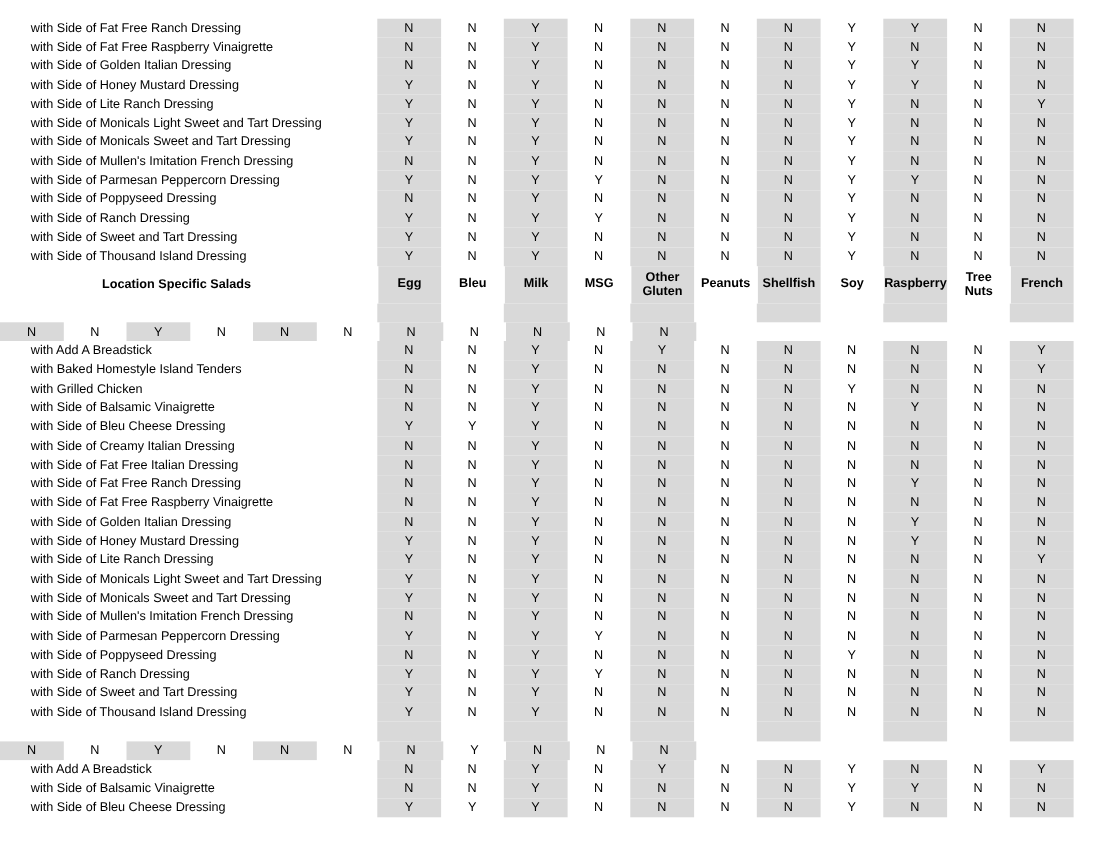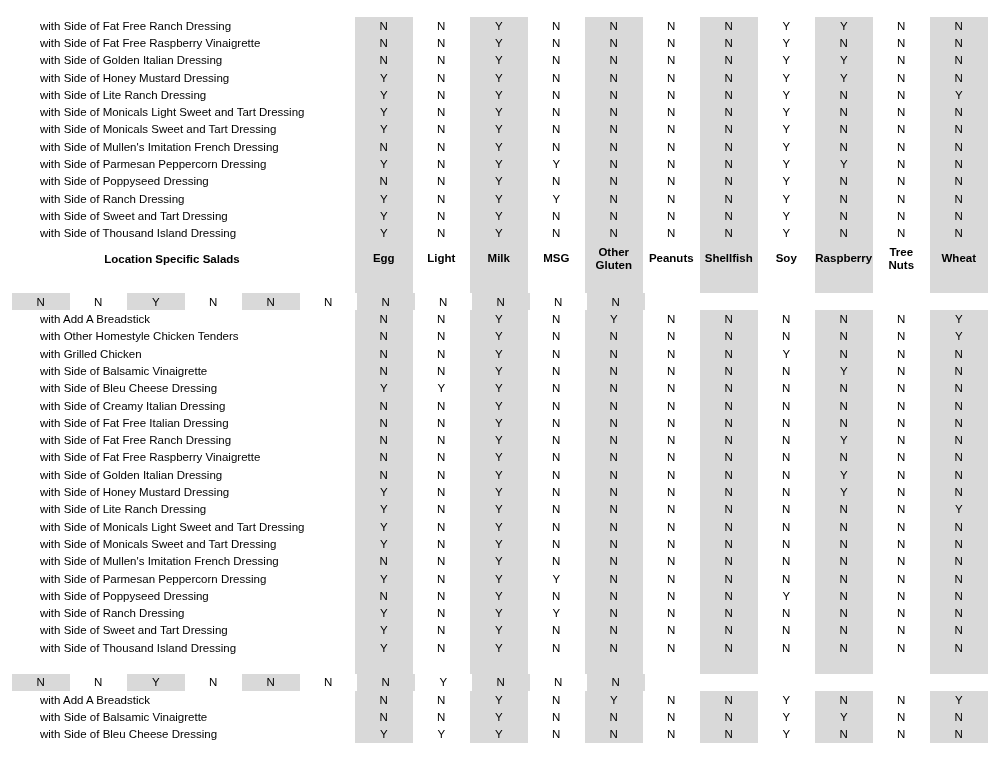"with Side of Fat Free" .table { left: 12px -> 0 }
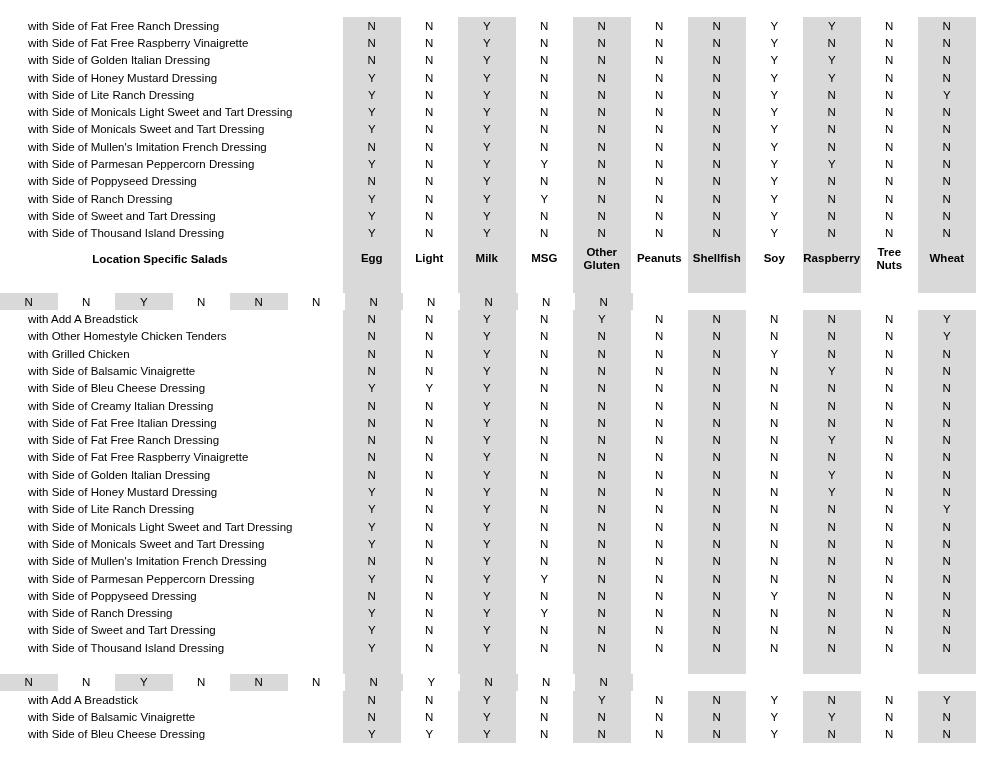"Location Specific Salads" .row.header { justify-content: none -> flex-end }
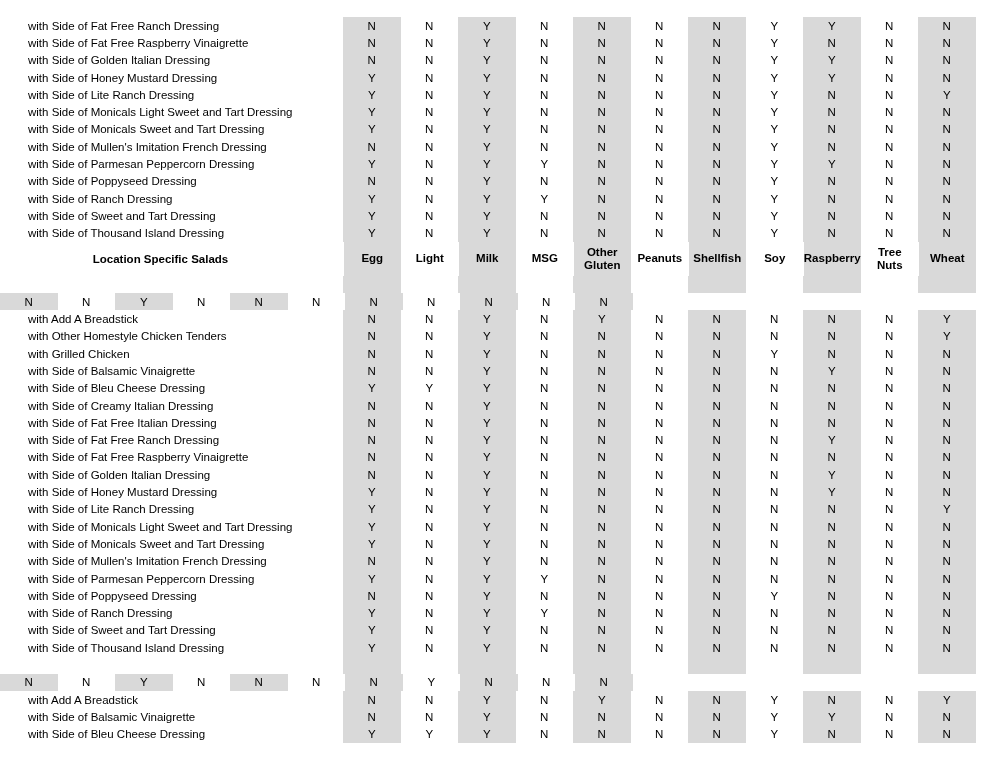"Light" div.val-cell { text: Light -> Bleu }
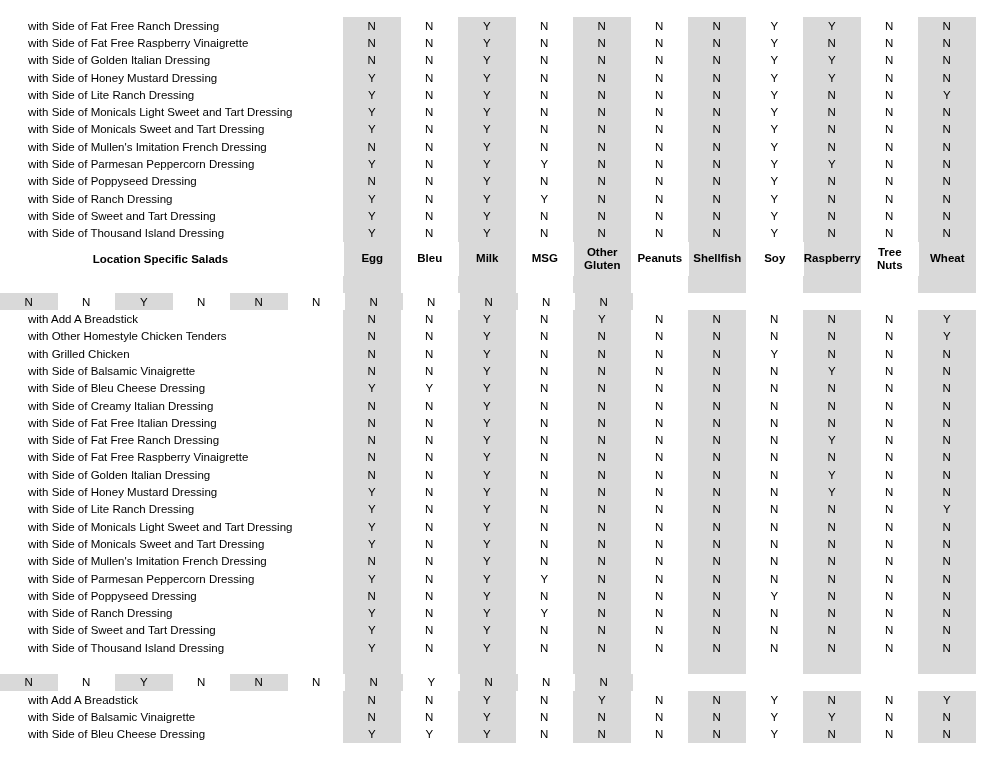"Wheat" div.val-cell { text: Wheat -> French }
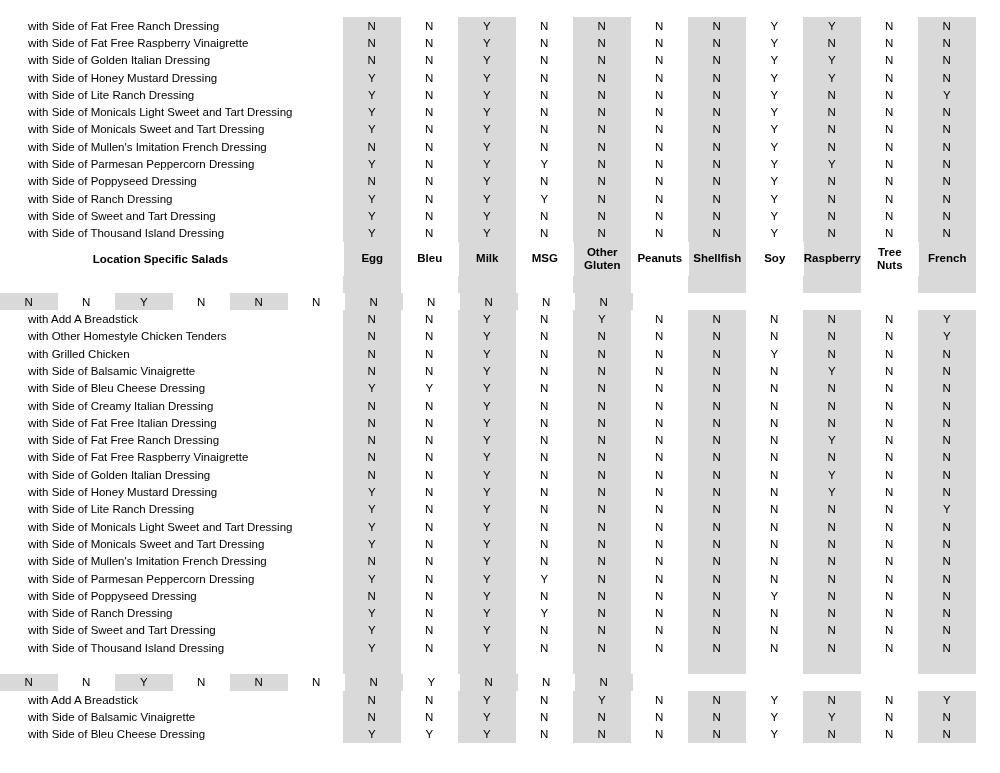"with Other Homestyle Chicken Tenders" div.name-cell { text: Other Homestyle Chicken -> Baked Homestyle Island }
